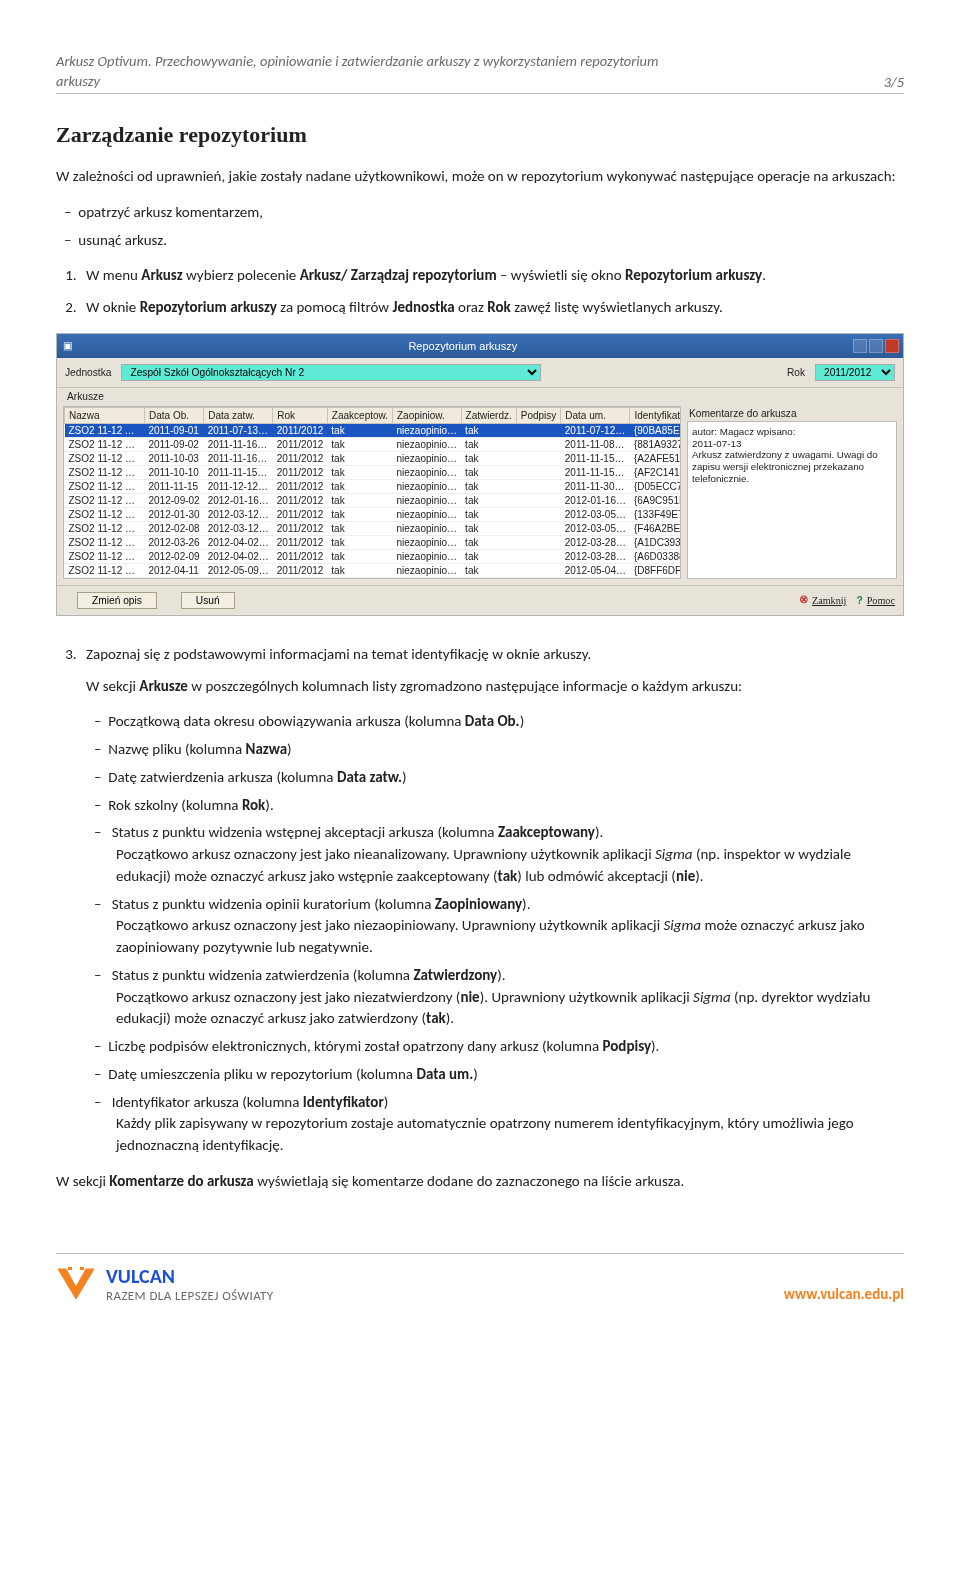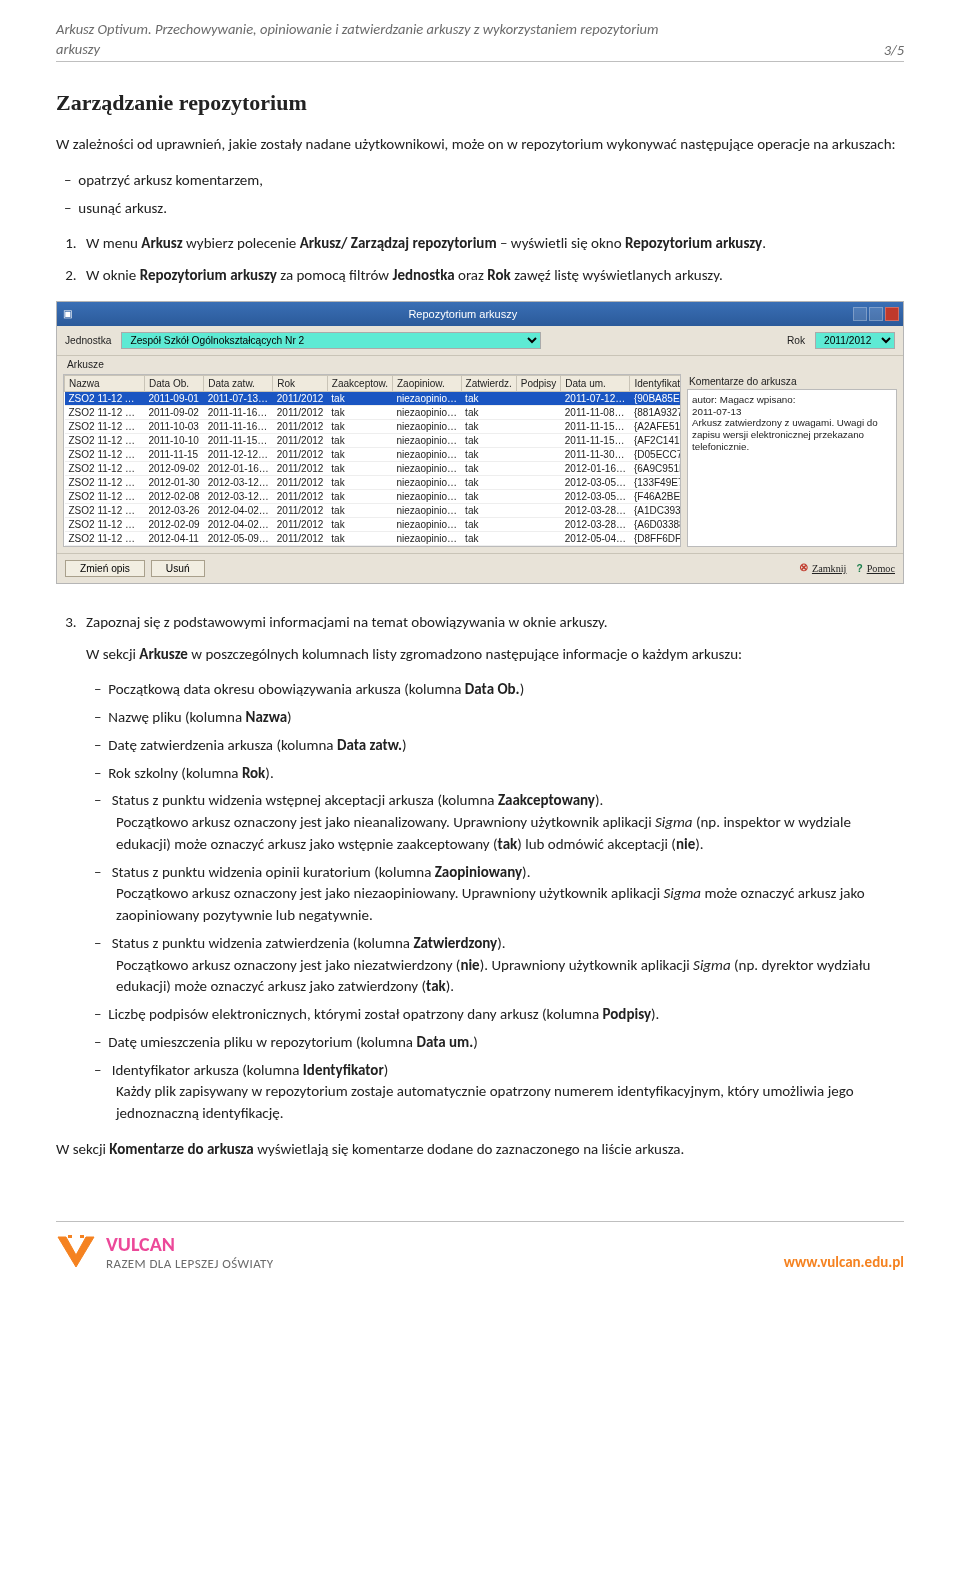"Arkusz Optivum. Przechowywanie," .page { padding: 20px 56px 24px 56px -> 52px 56px 24px 56px }
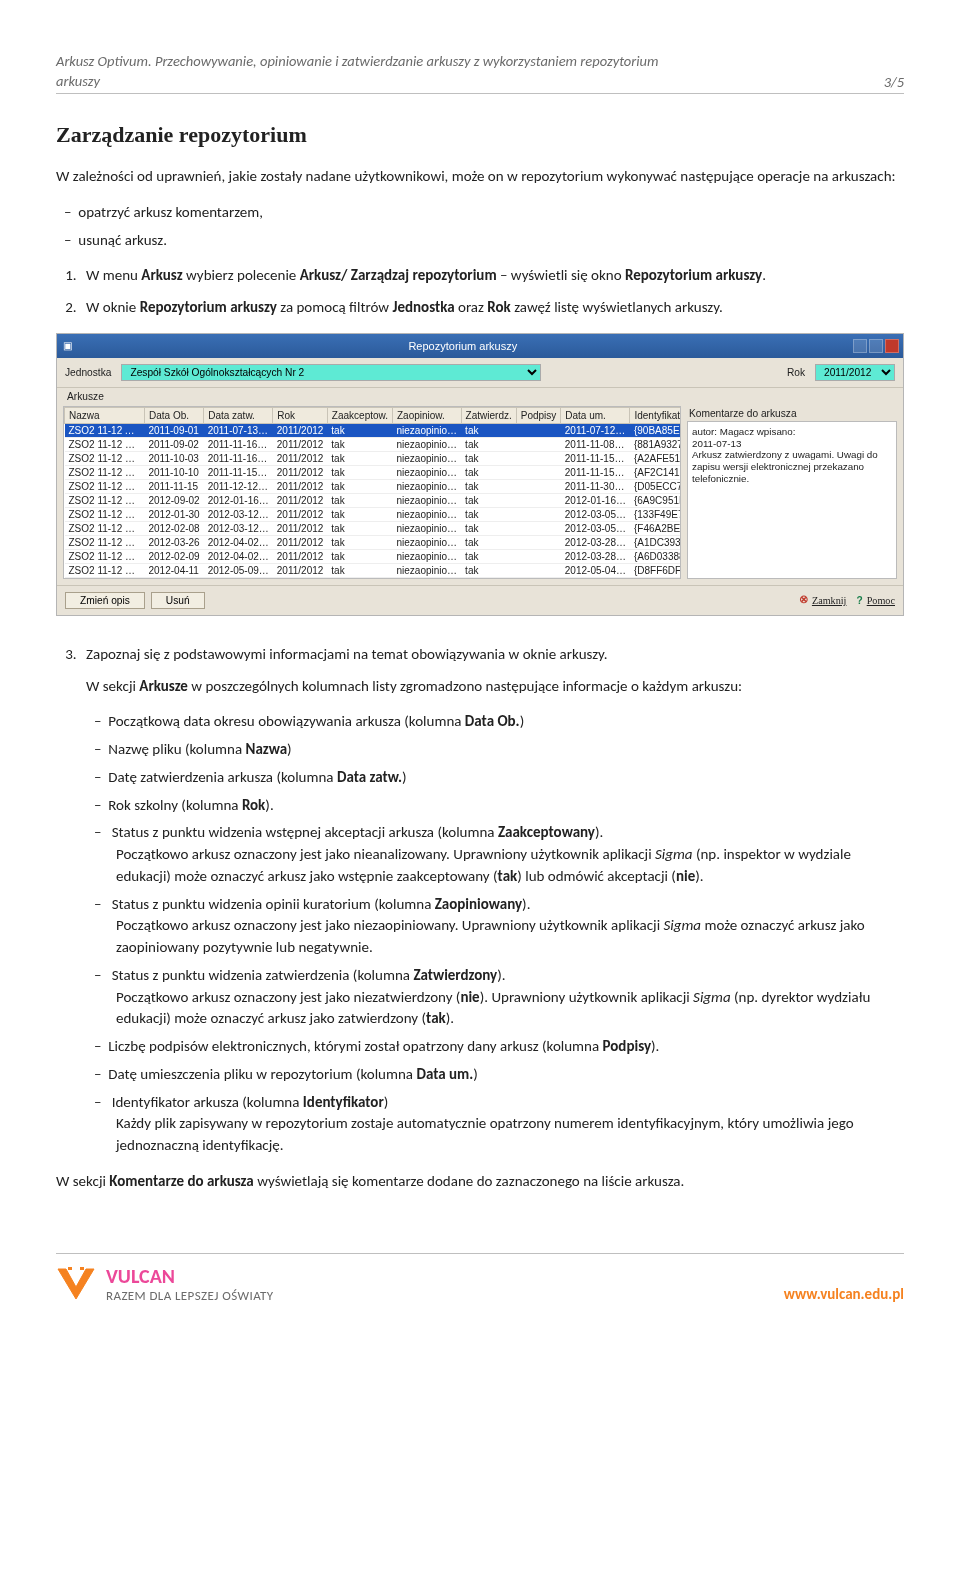"Zmień opis" .bottom-bar .left { gap: 6px -> 24px; margin-left: none -> 12px }
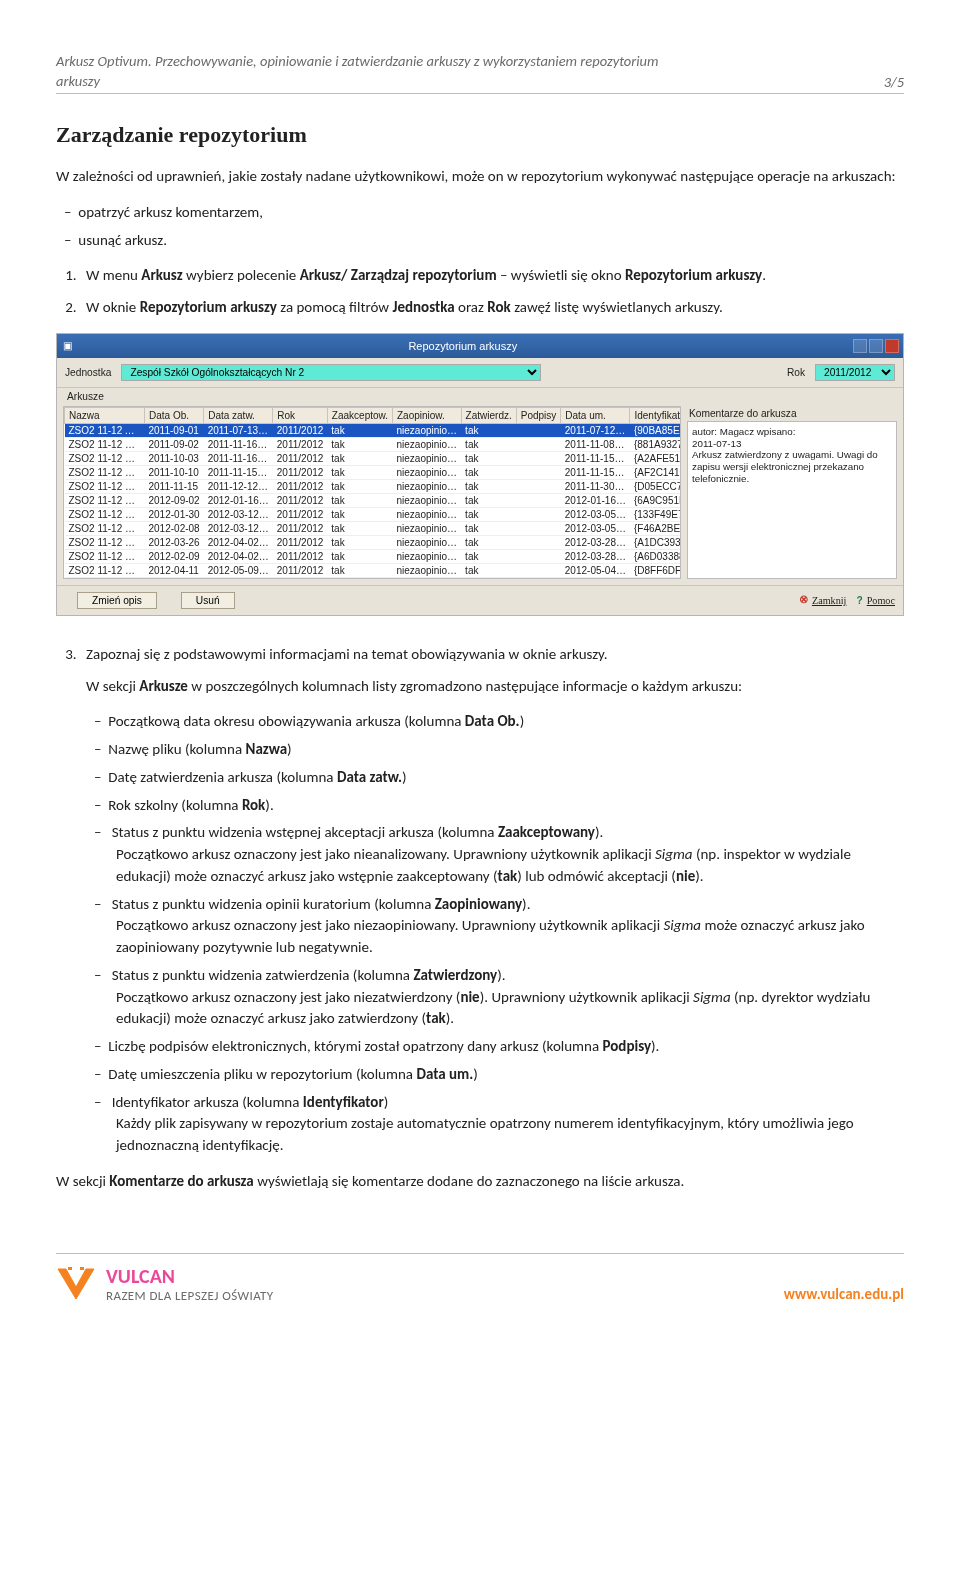"Zapoznaj się z podstawowymi informacjami" span { text: obowiązywania -> identyfikację }
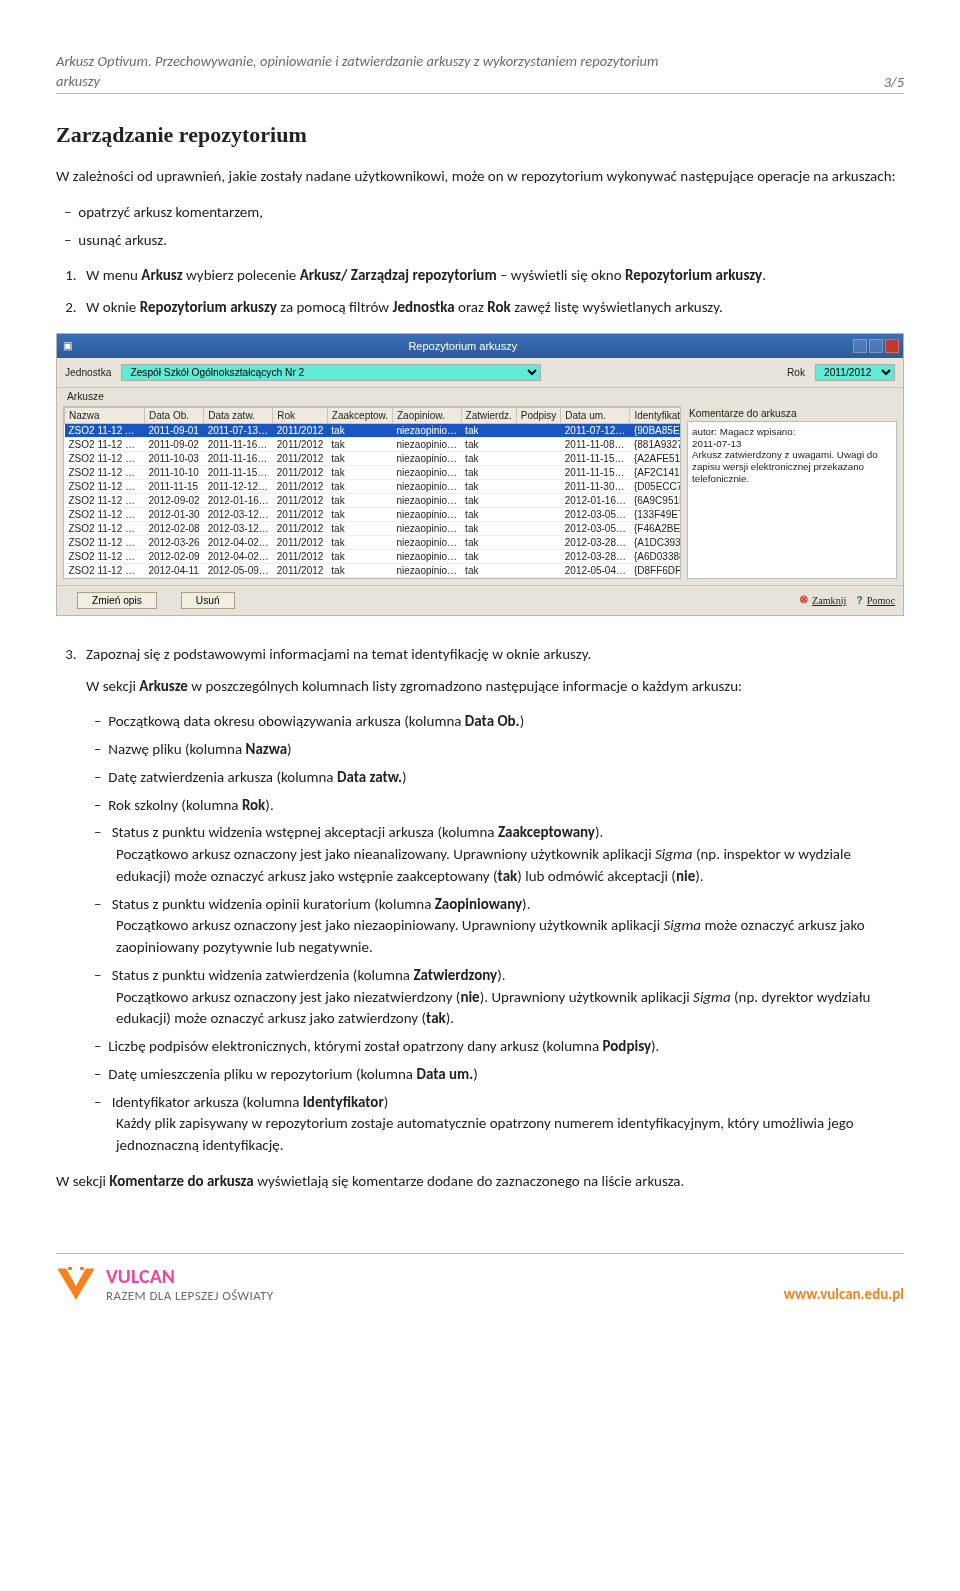"VULCAN" .logo-text .name { color: #ec4899 -> #1d4ed8 }
